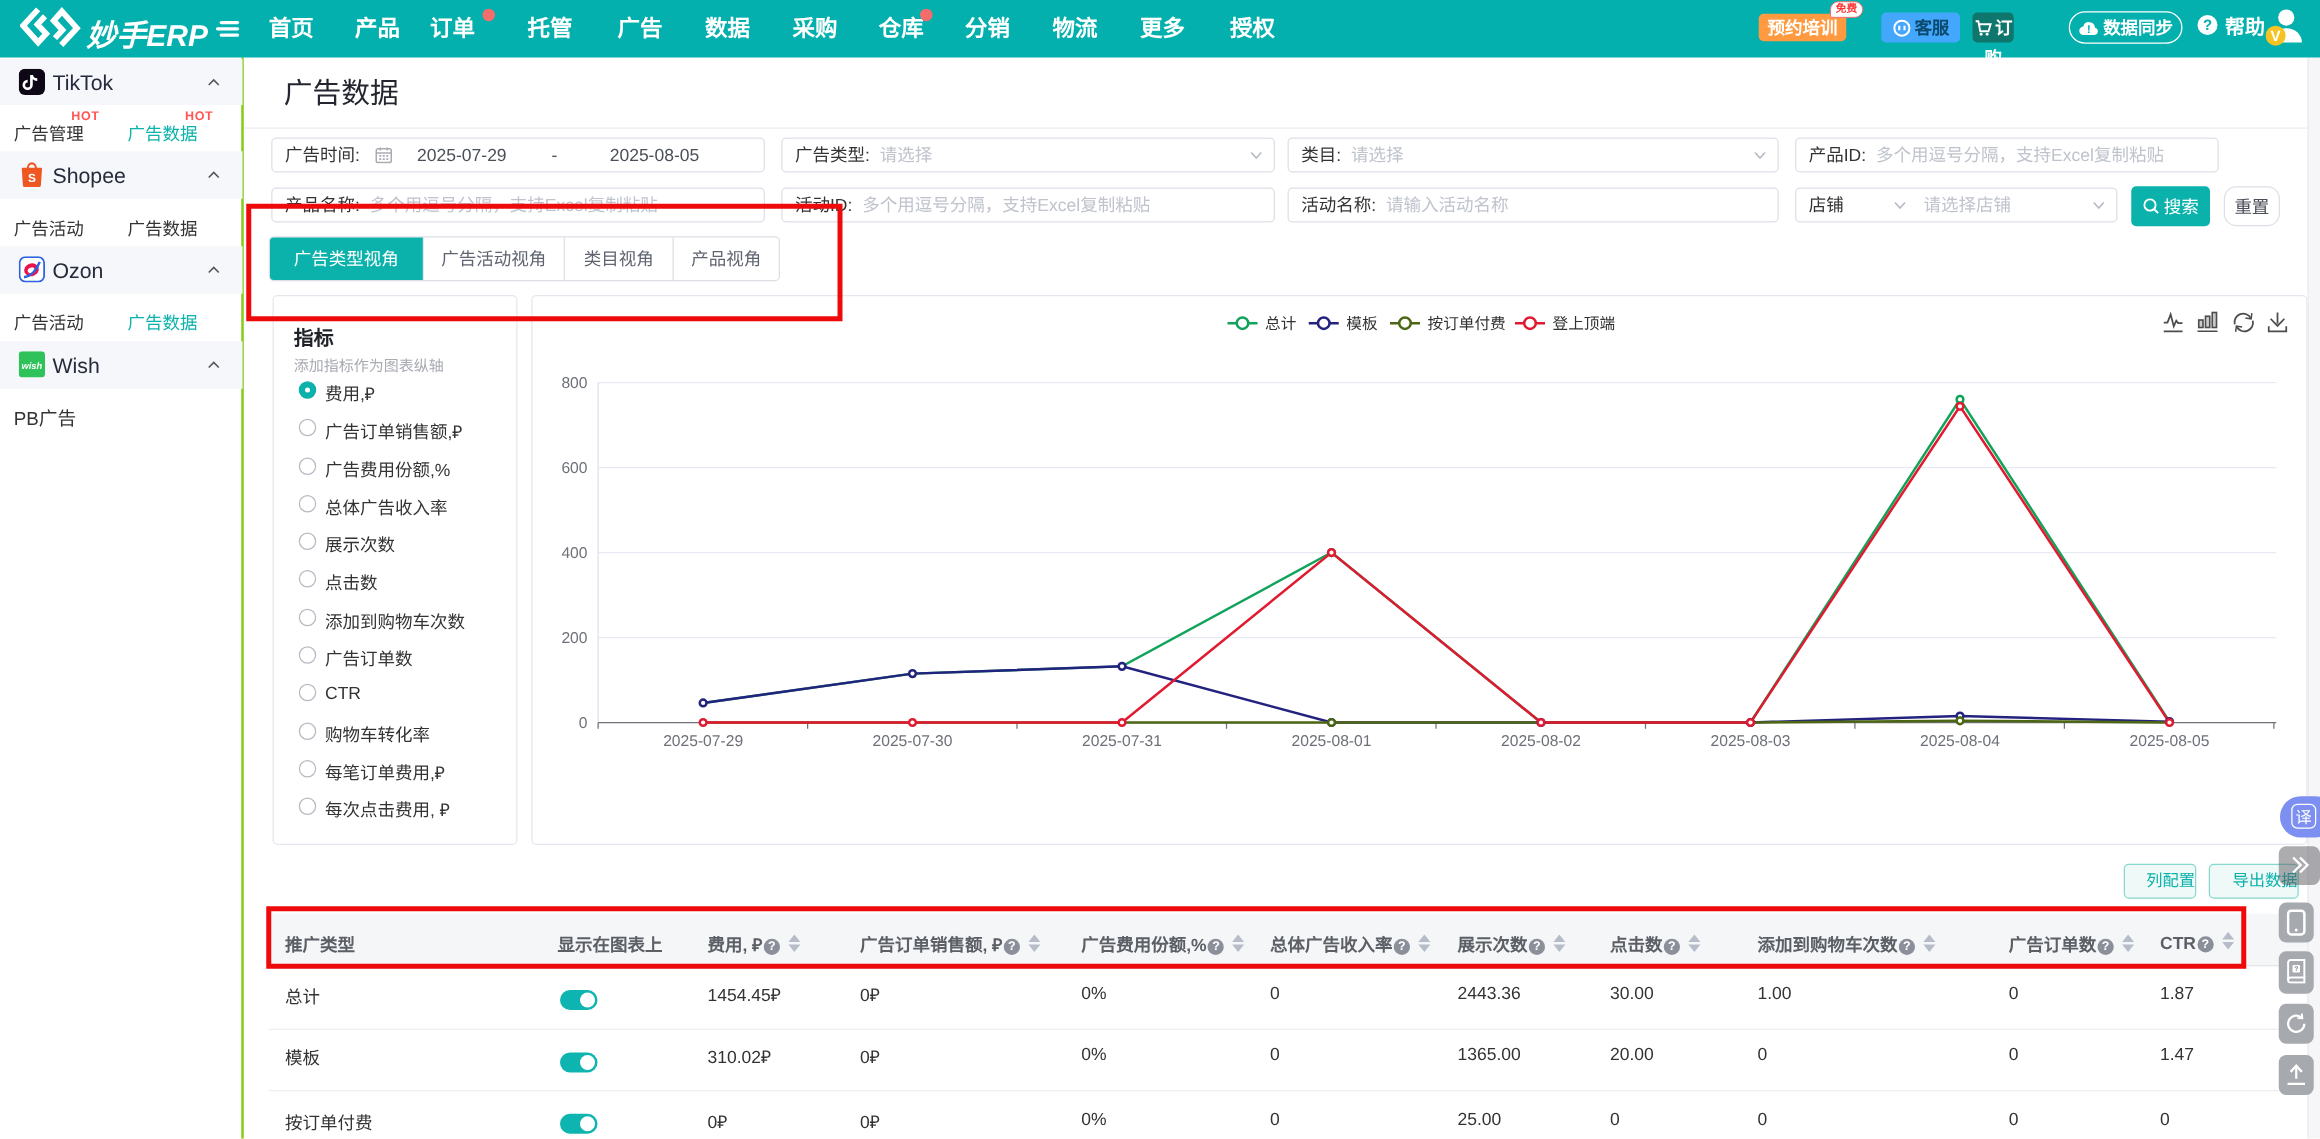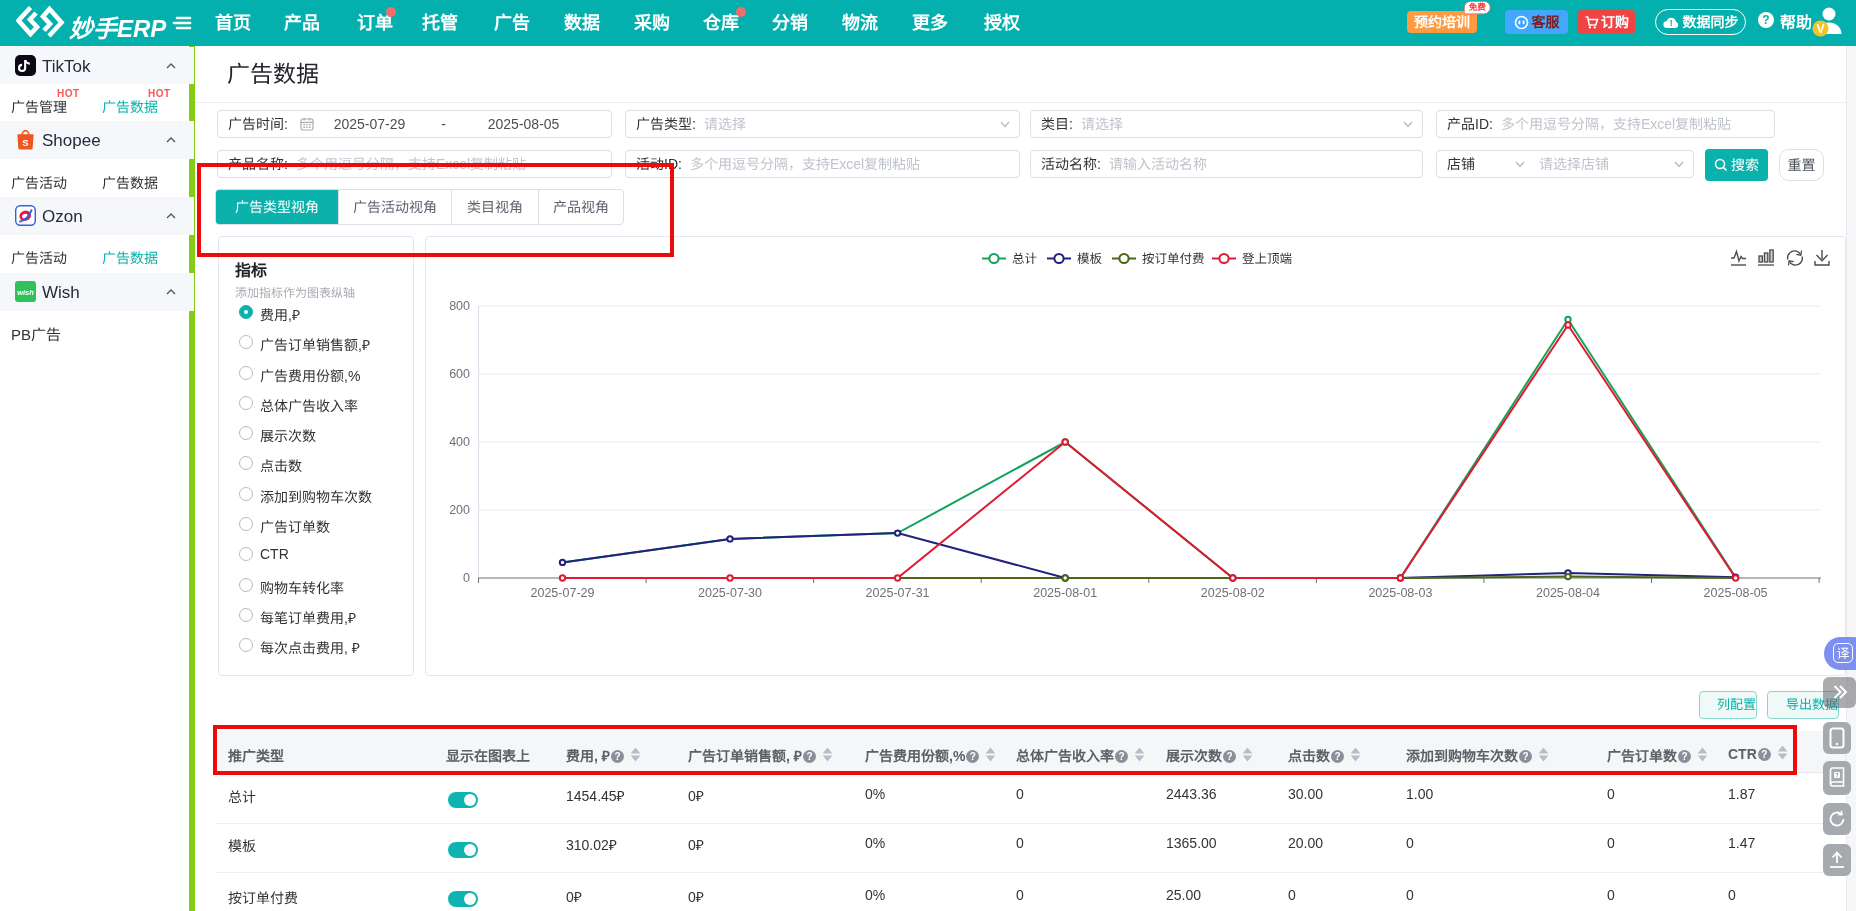"订单" div.navitem { left: 357px -> 344px }
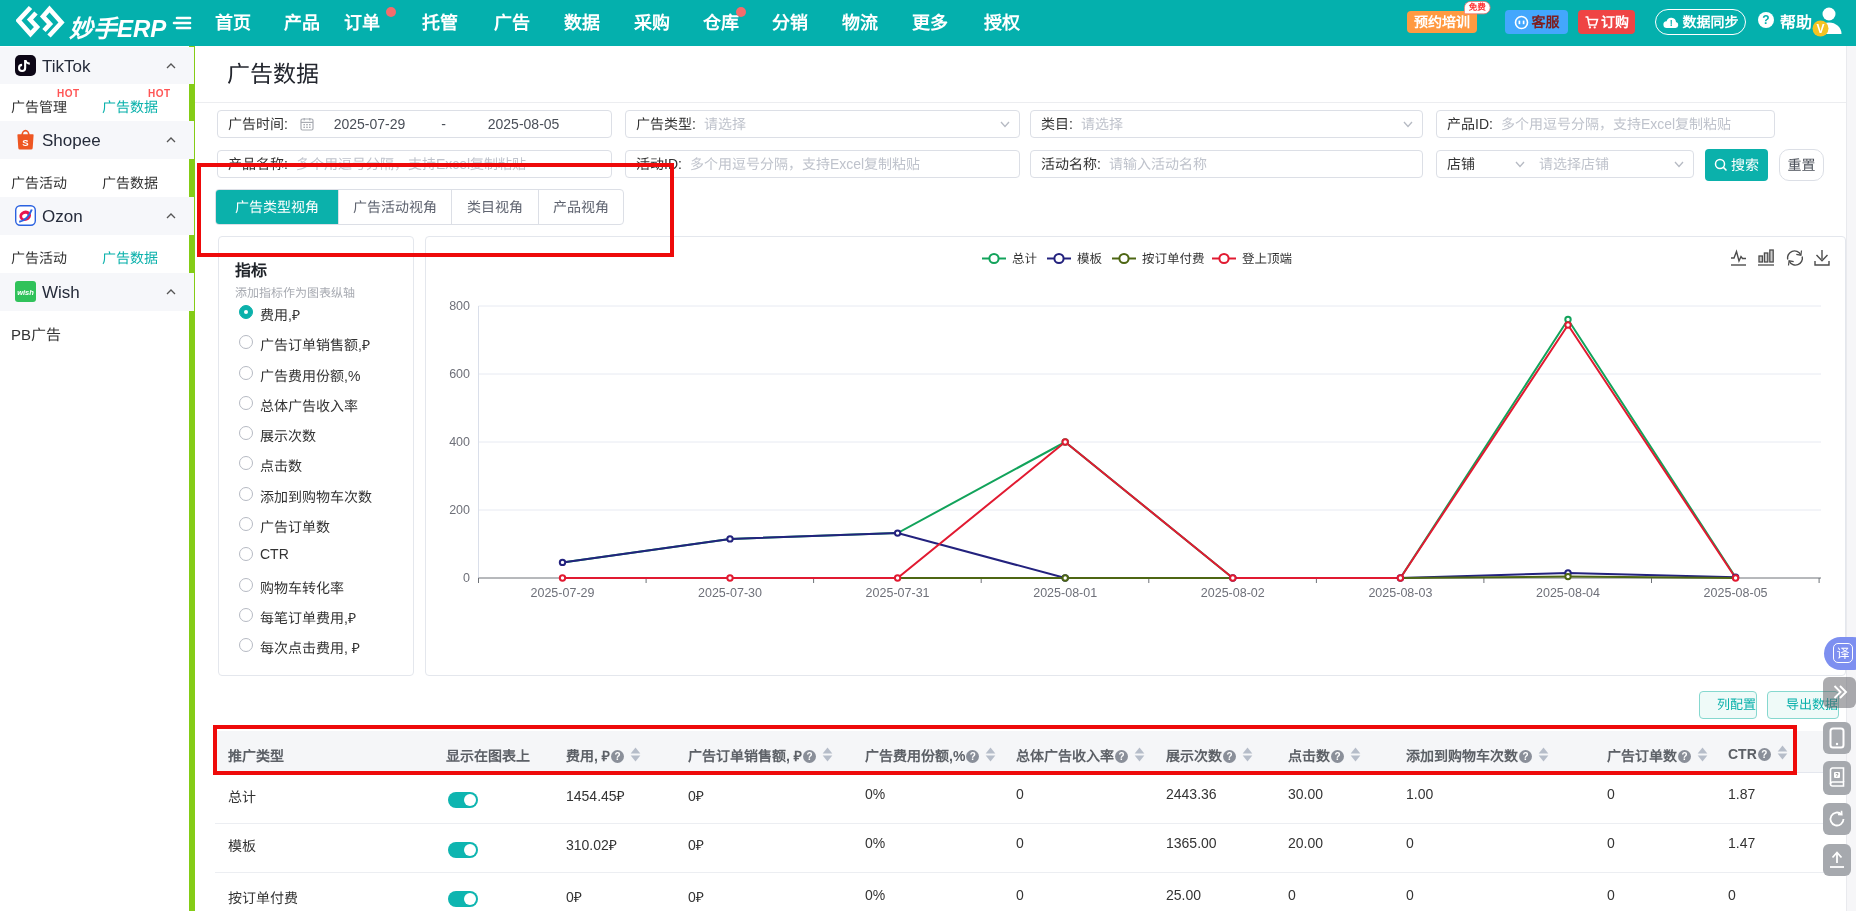"客服" div.abs { color: #7f1d1d -> #0c4a6e }
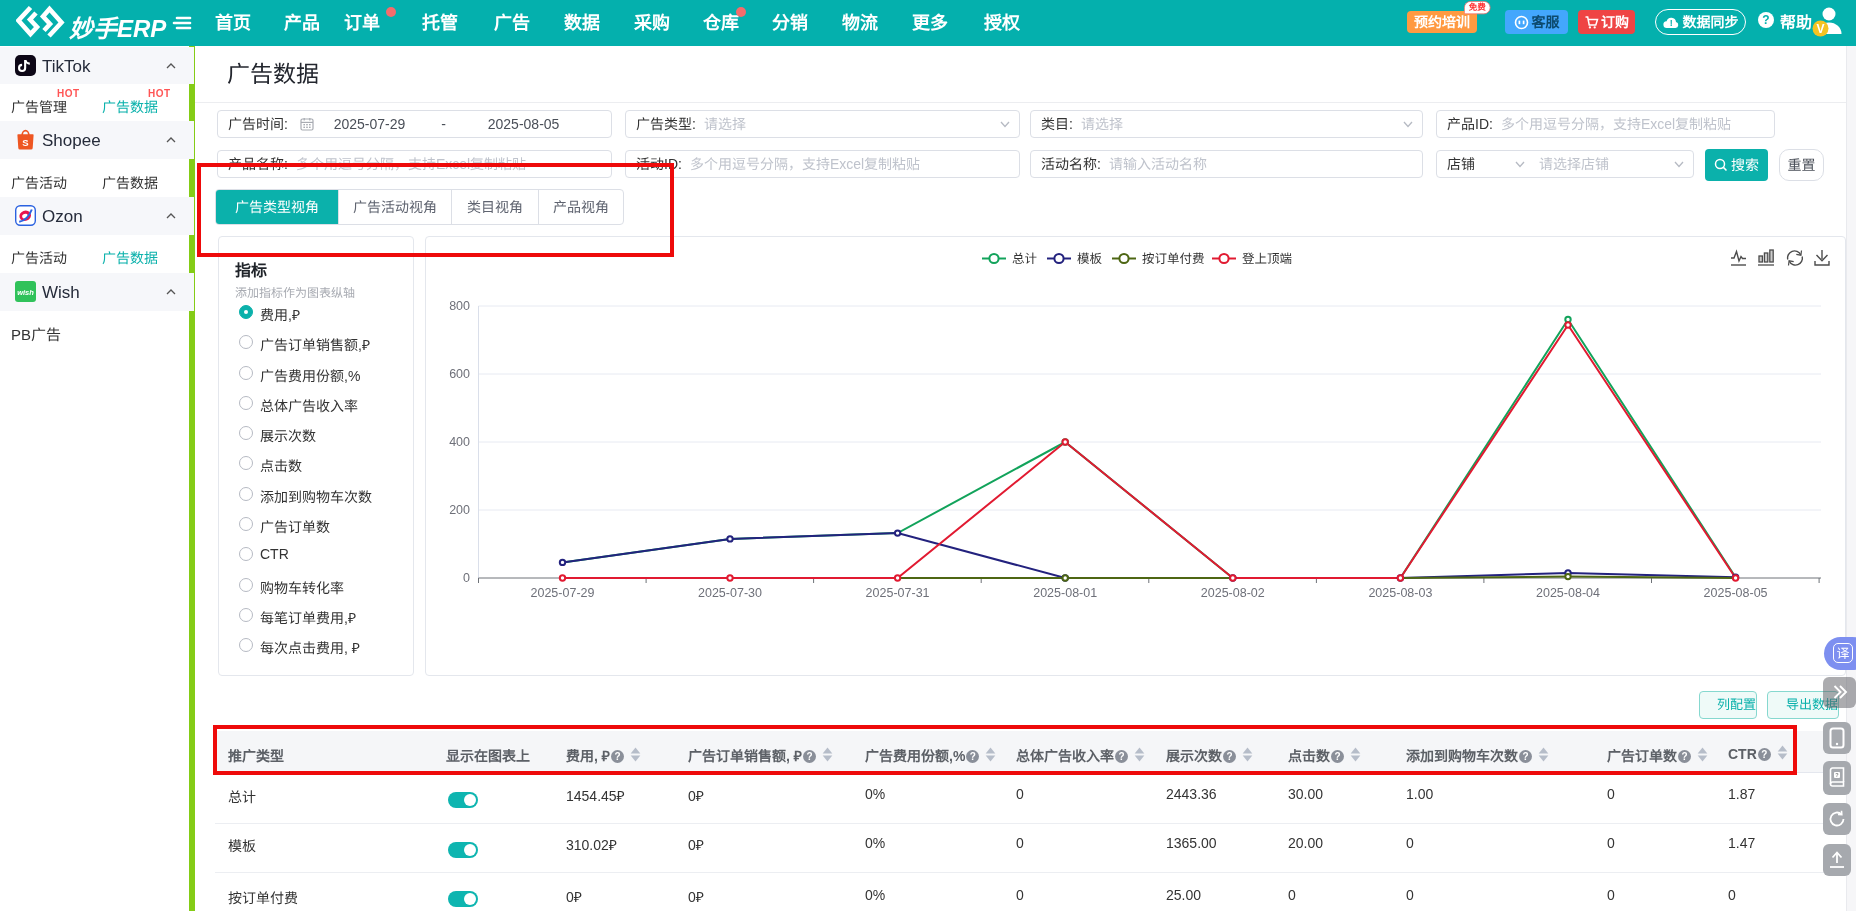"订购" div.abs { background: #ef4444 -> #0f766e; width: 57px -> 33px }
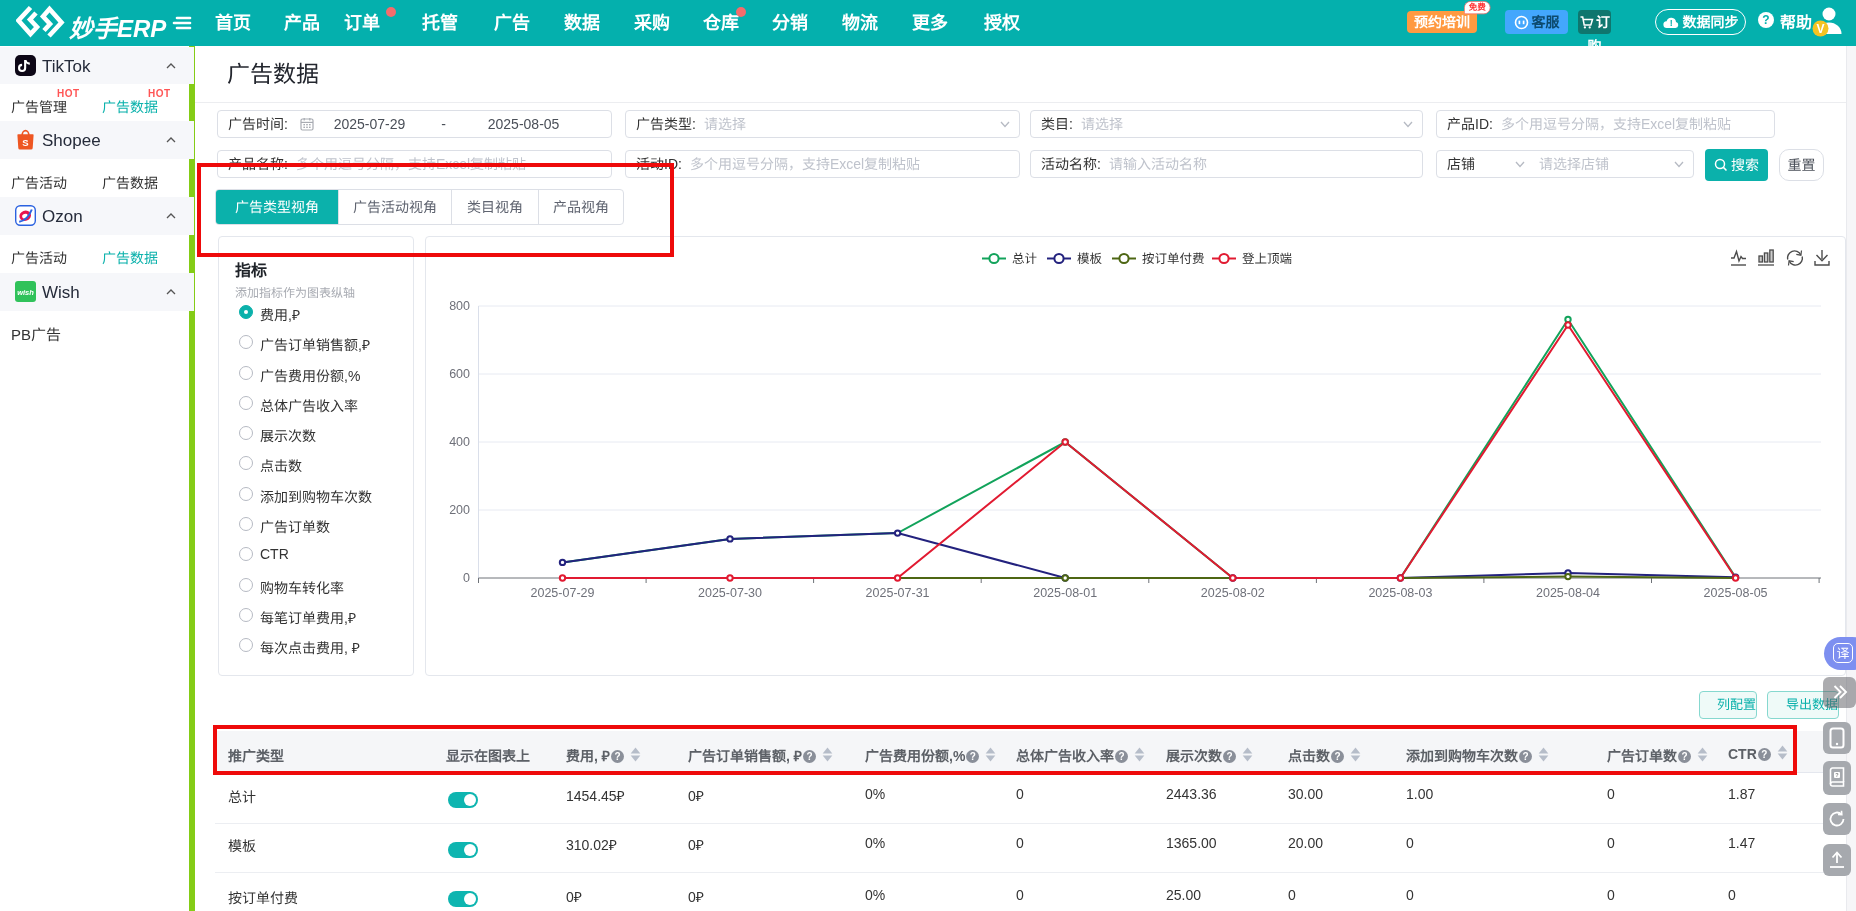"TikTok" #side { border-right: 6px solid #84cc16 -> 2px solid #84cc16 }
